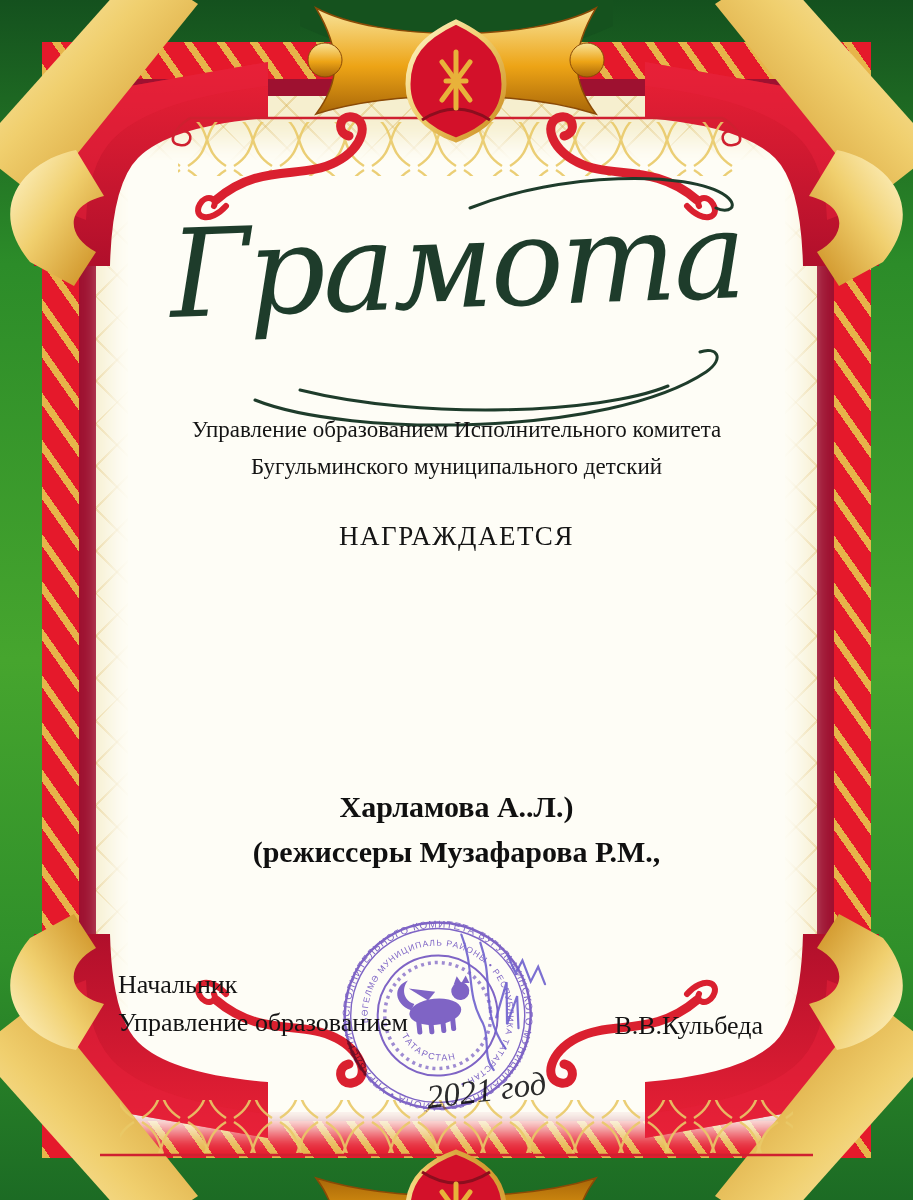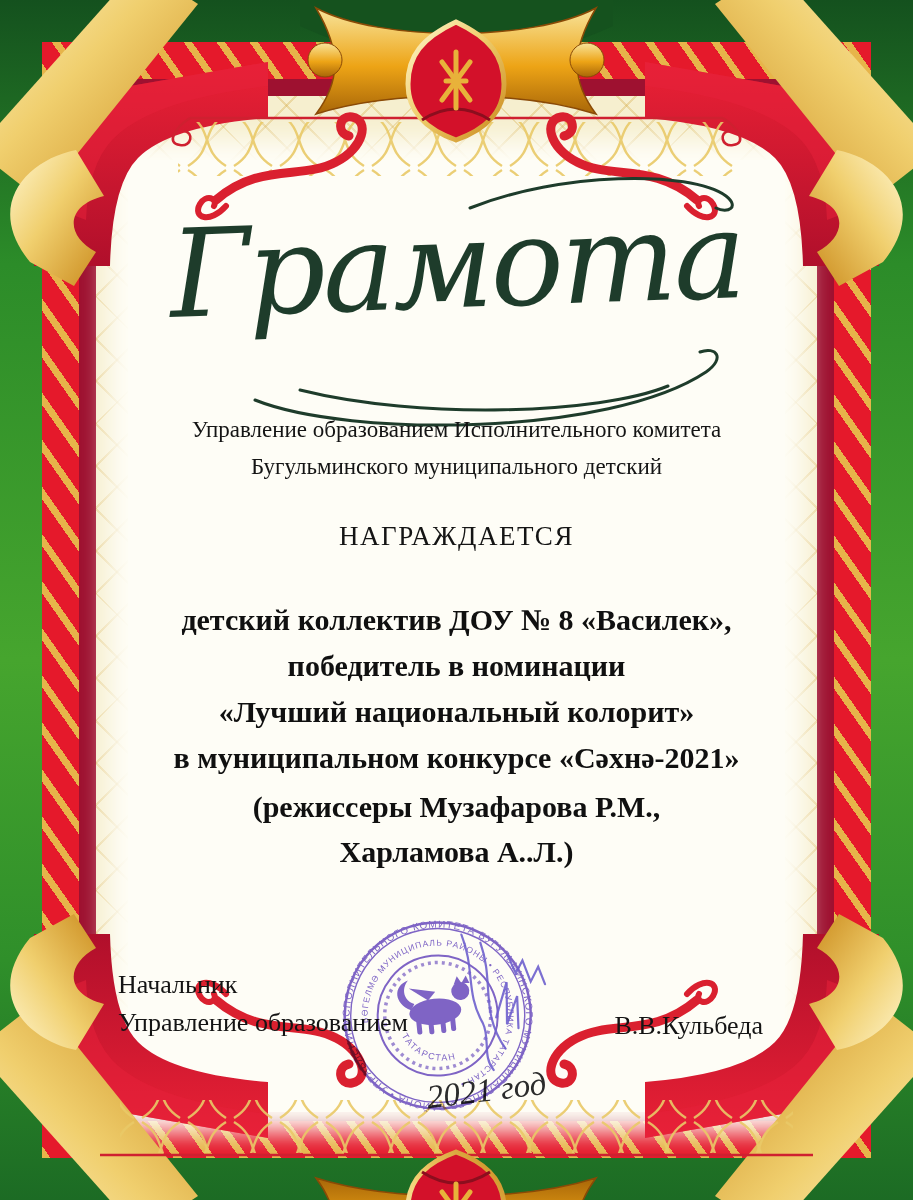"детский коллектив ДОУ № 8" div.txt { html: <div> <div>детский коллектив ДОУ № 8 «Василек»,</div> <div>победитель в номинации</div> <div>«Лучший национальный колорит»</div> <div>в муниципальном конкурсе «Сәхнә-2021»</div> </div> -> none }
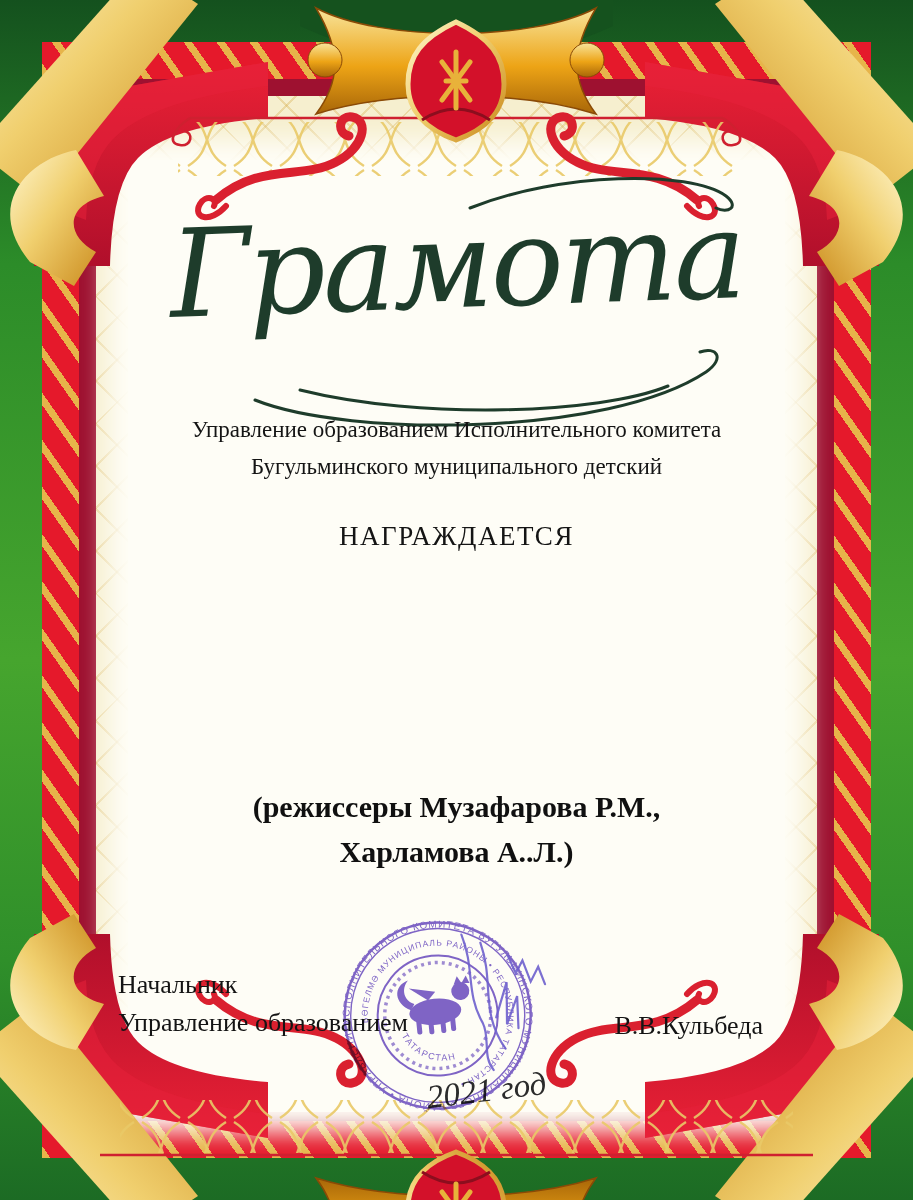"(режиссеры Музафарова Р.М.," div { order: before "Харламова А..Л.)" -> after "Харламова А..Л.)" }
